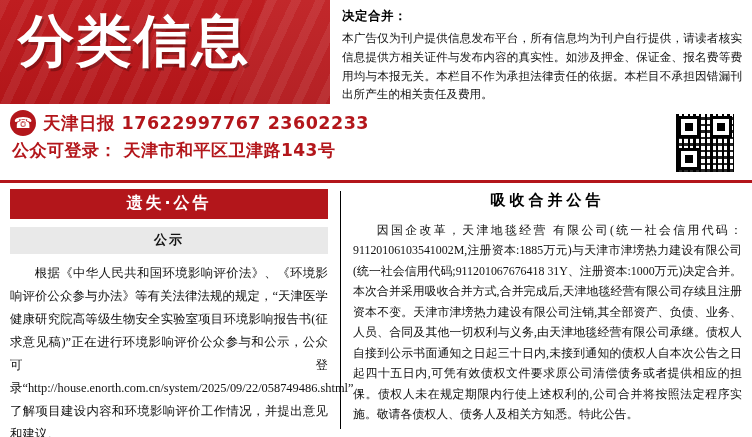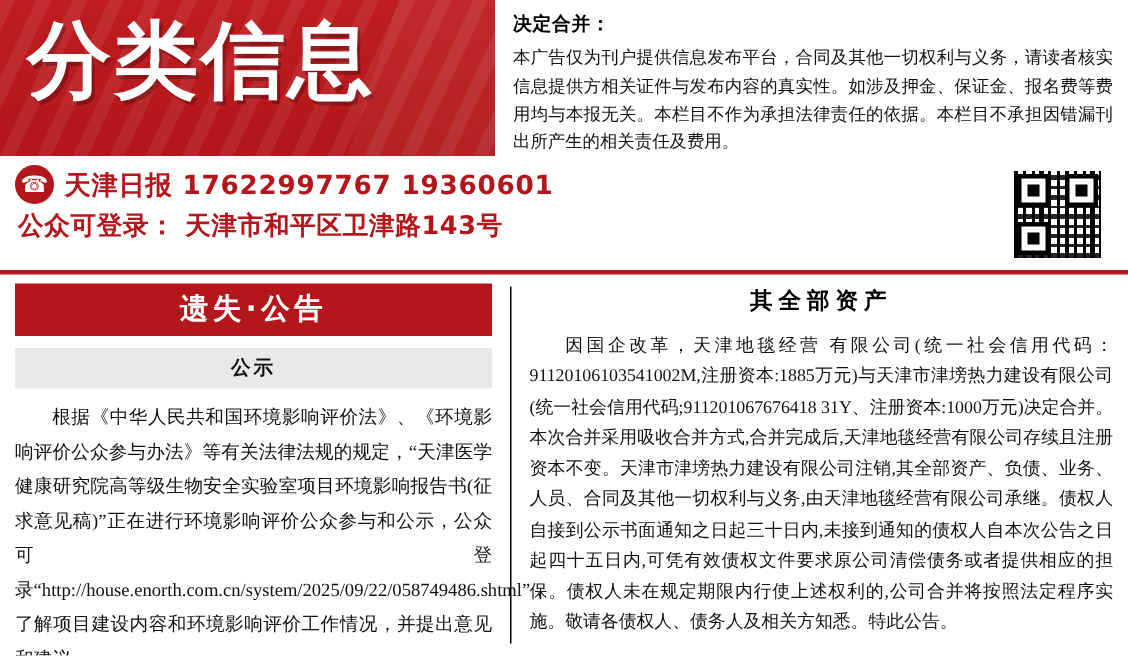"本广告仅为刊户提供信息发布平台，合同及其他一切权利与义务，请读者核实信息提供方相" div.notice-body { text: 合同及其他一切权利与义务 -> 所有信息均为刊户自行提供 }
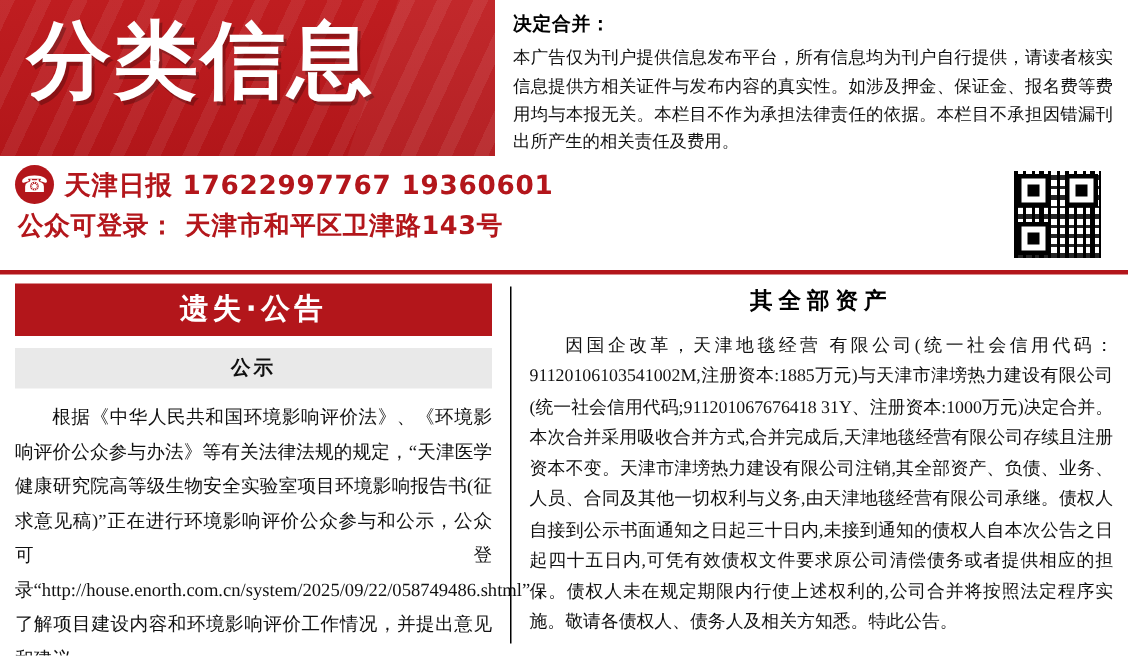"天津日报 17622997767 19360601" span.contact-line1 { text: 19360601 -> 23602233 }
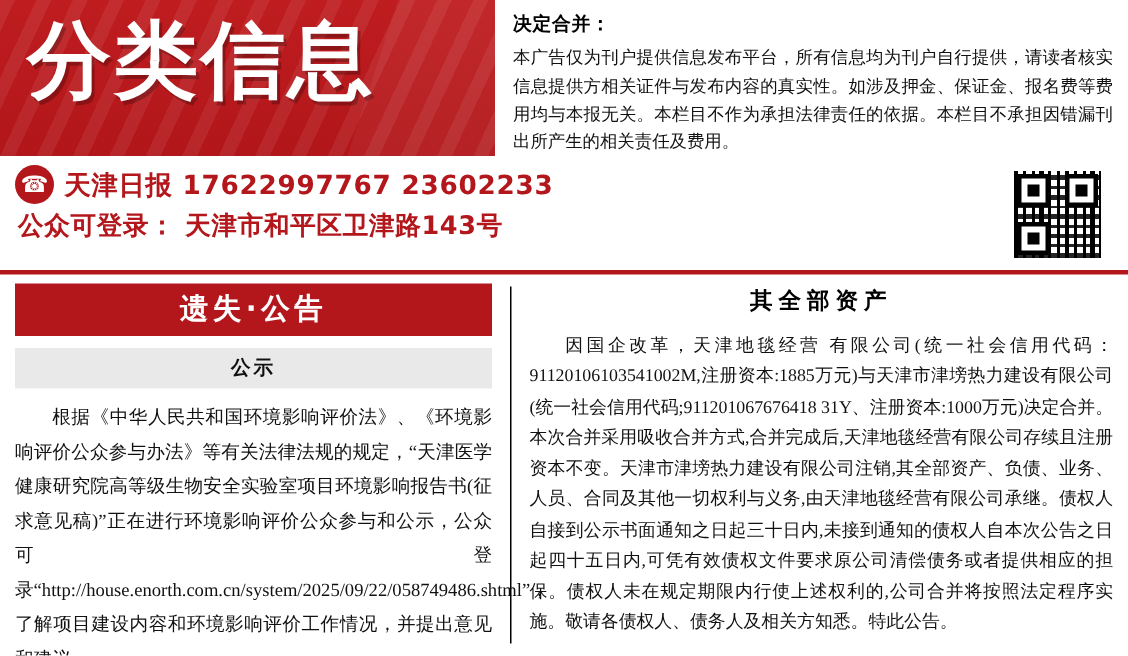"遗失·公告" .section-head { font-size: 19px -> 16px }
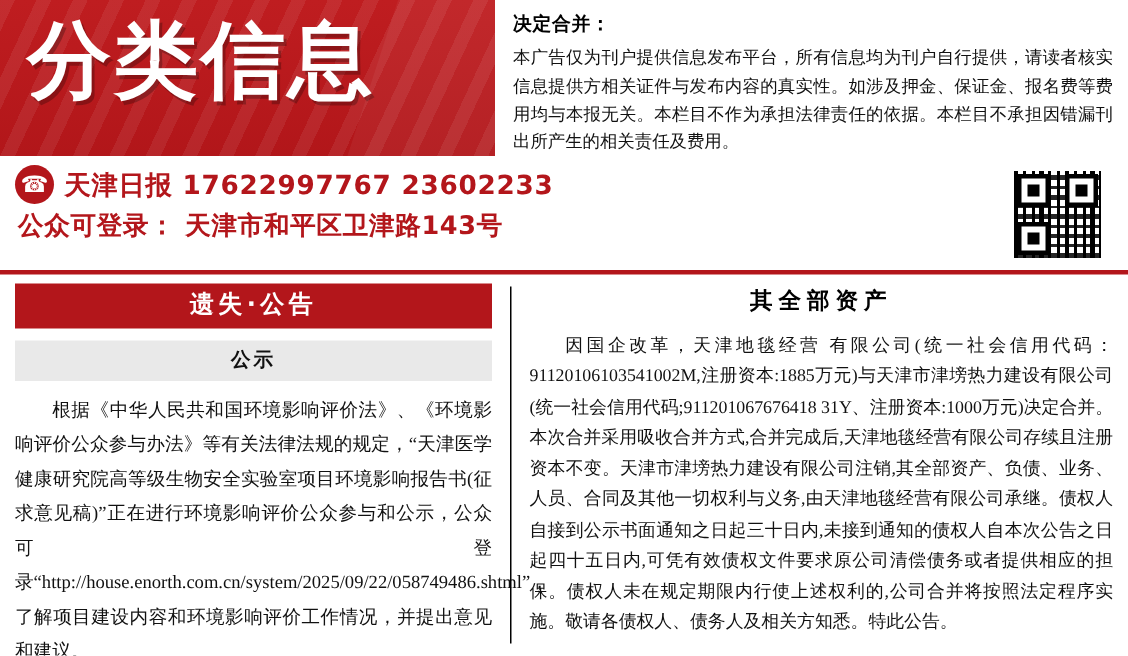"其全部资产" div.section-head { text: 其全部资产 -> 吸收合并公告 }
